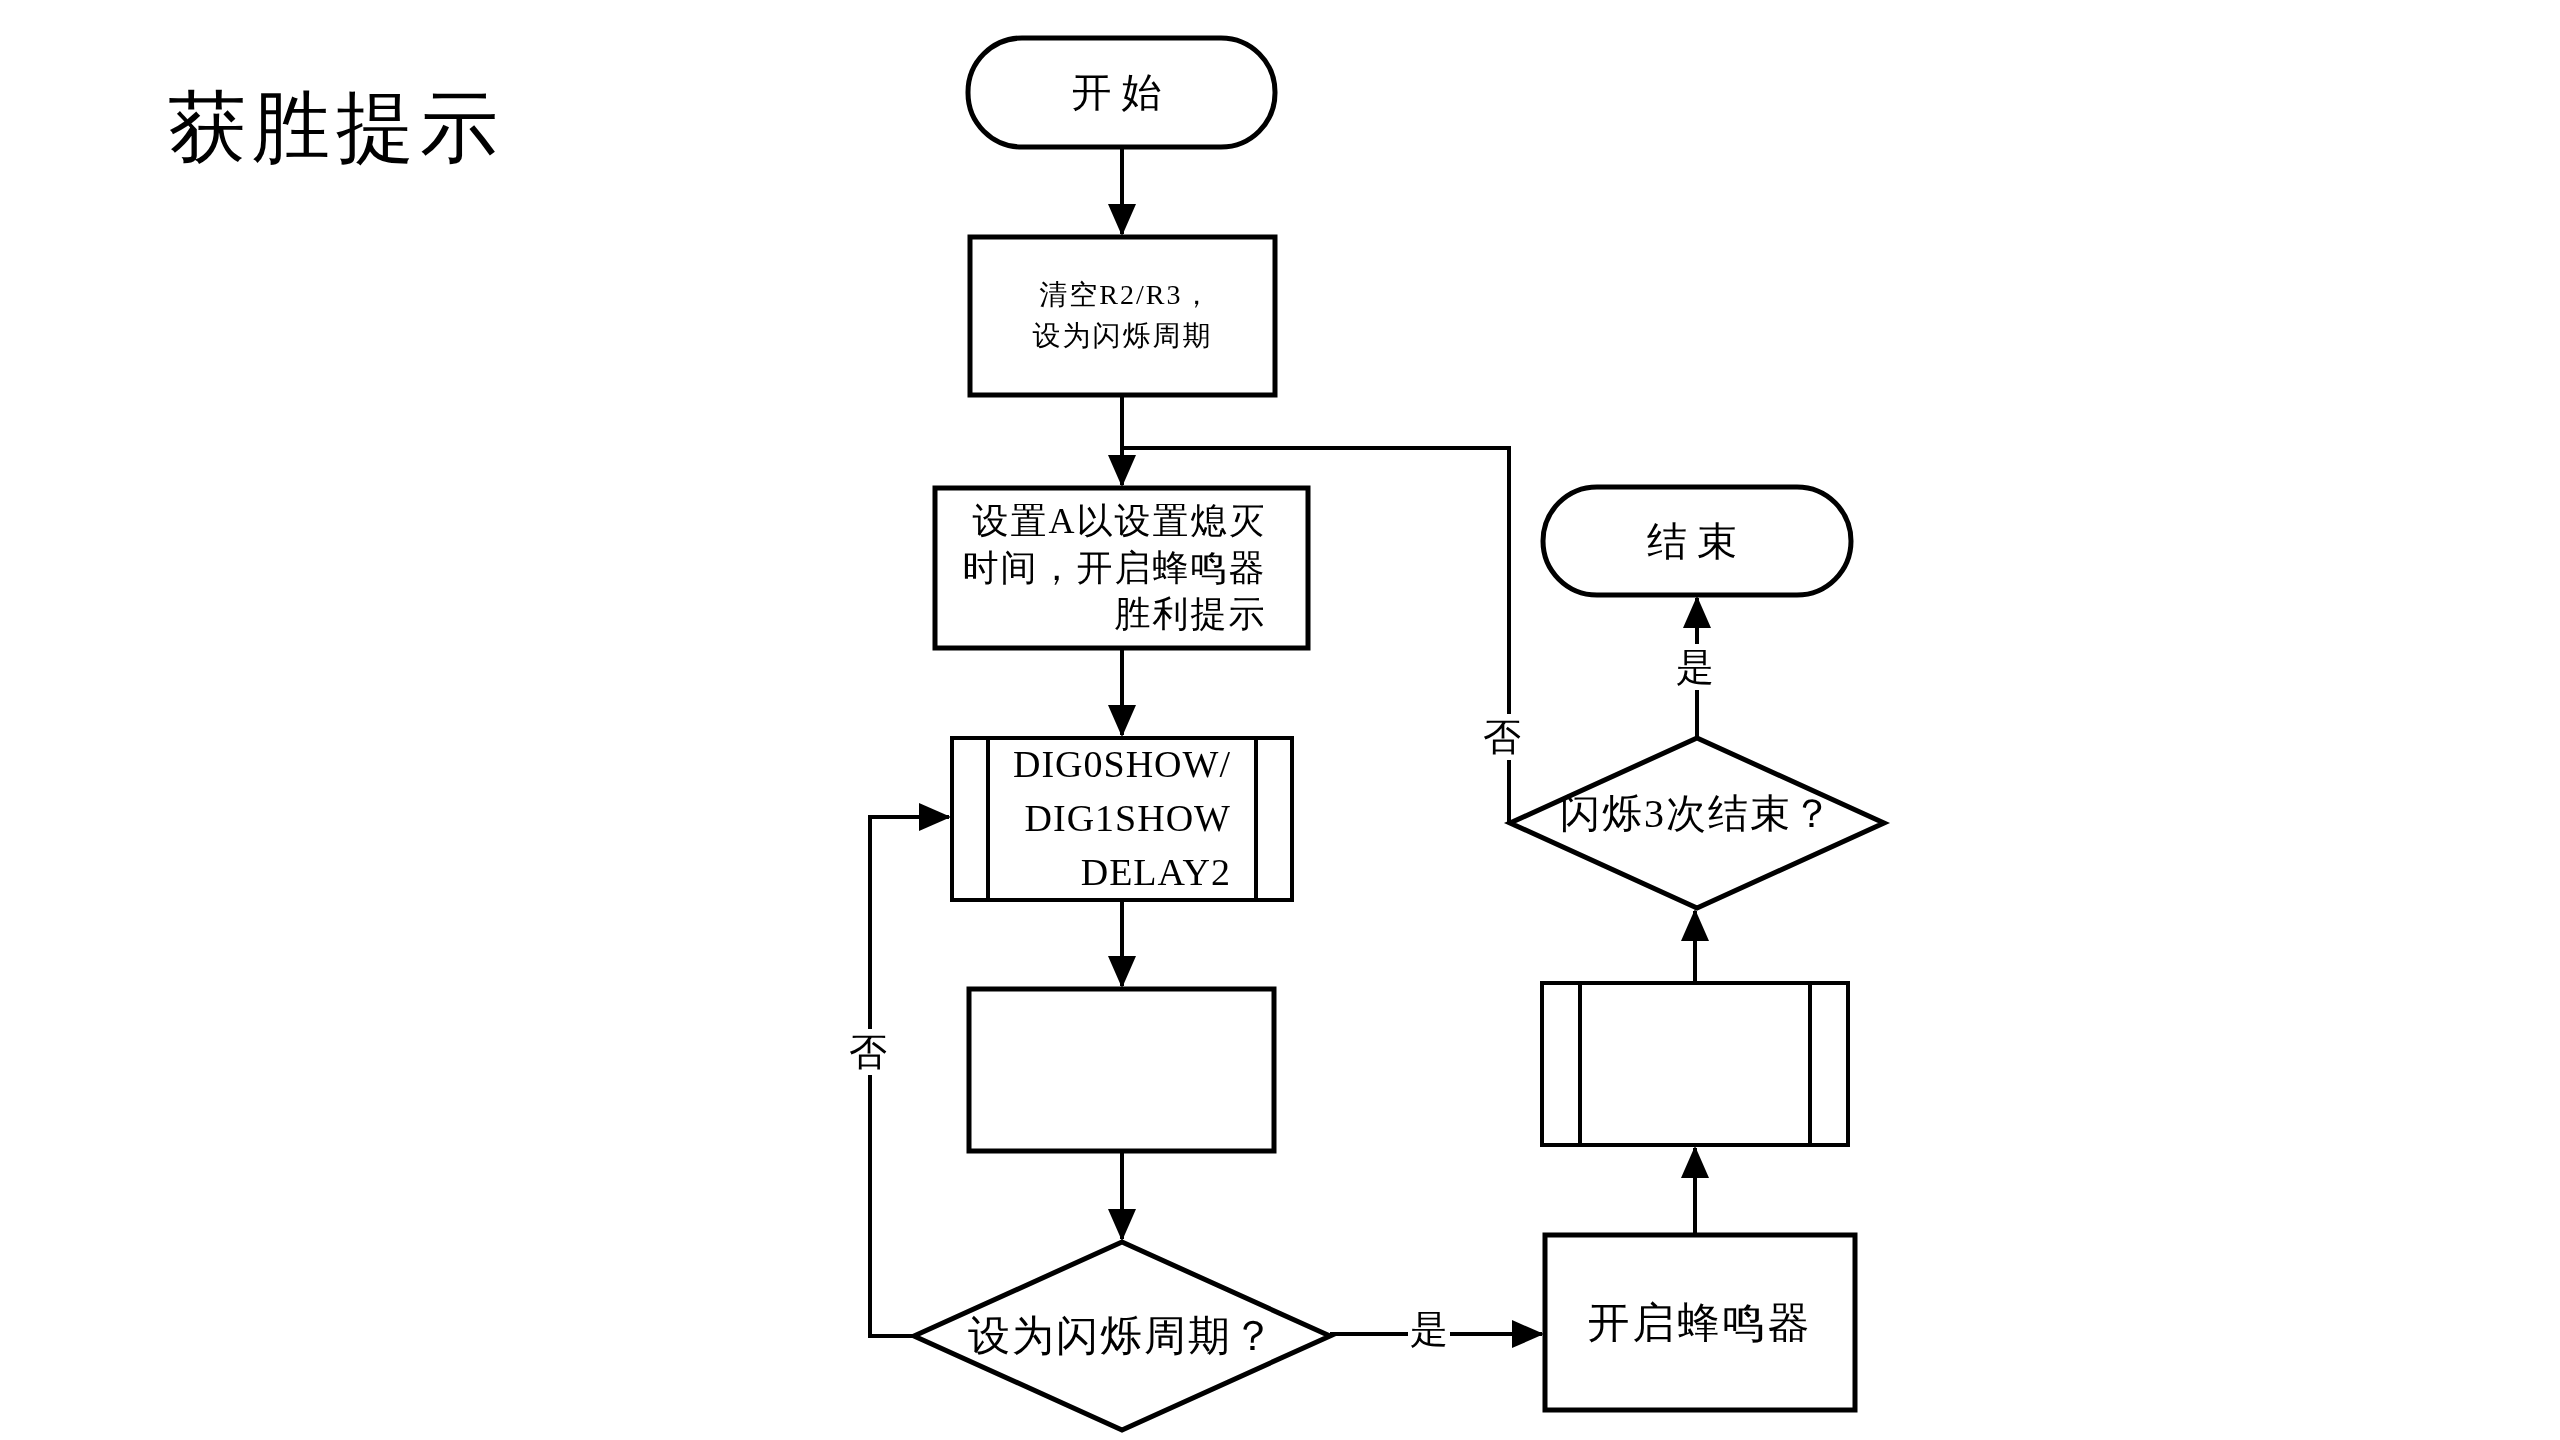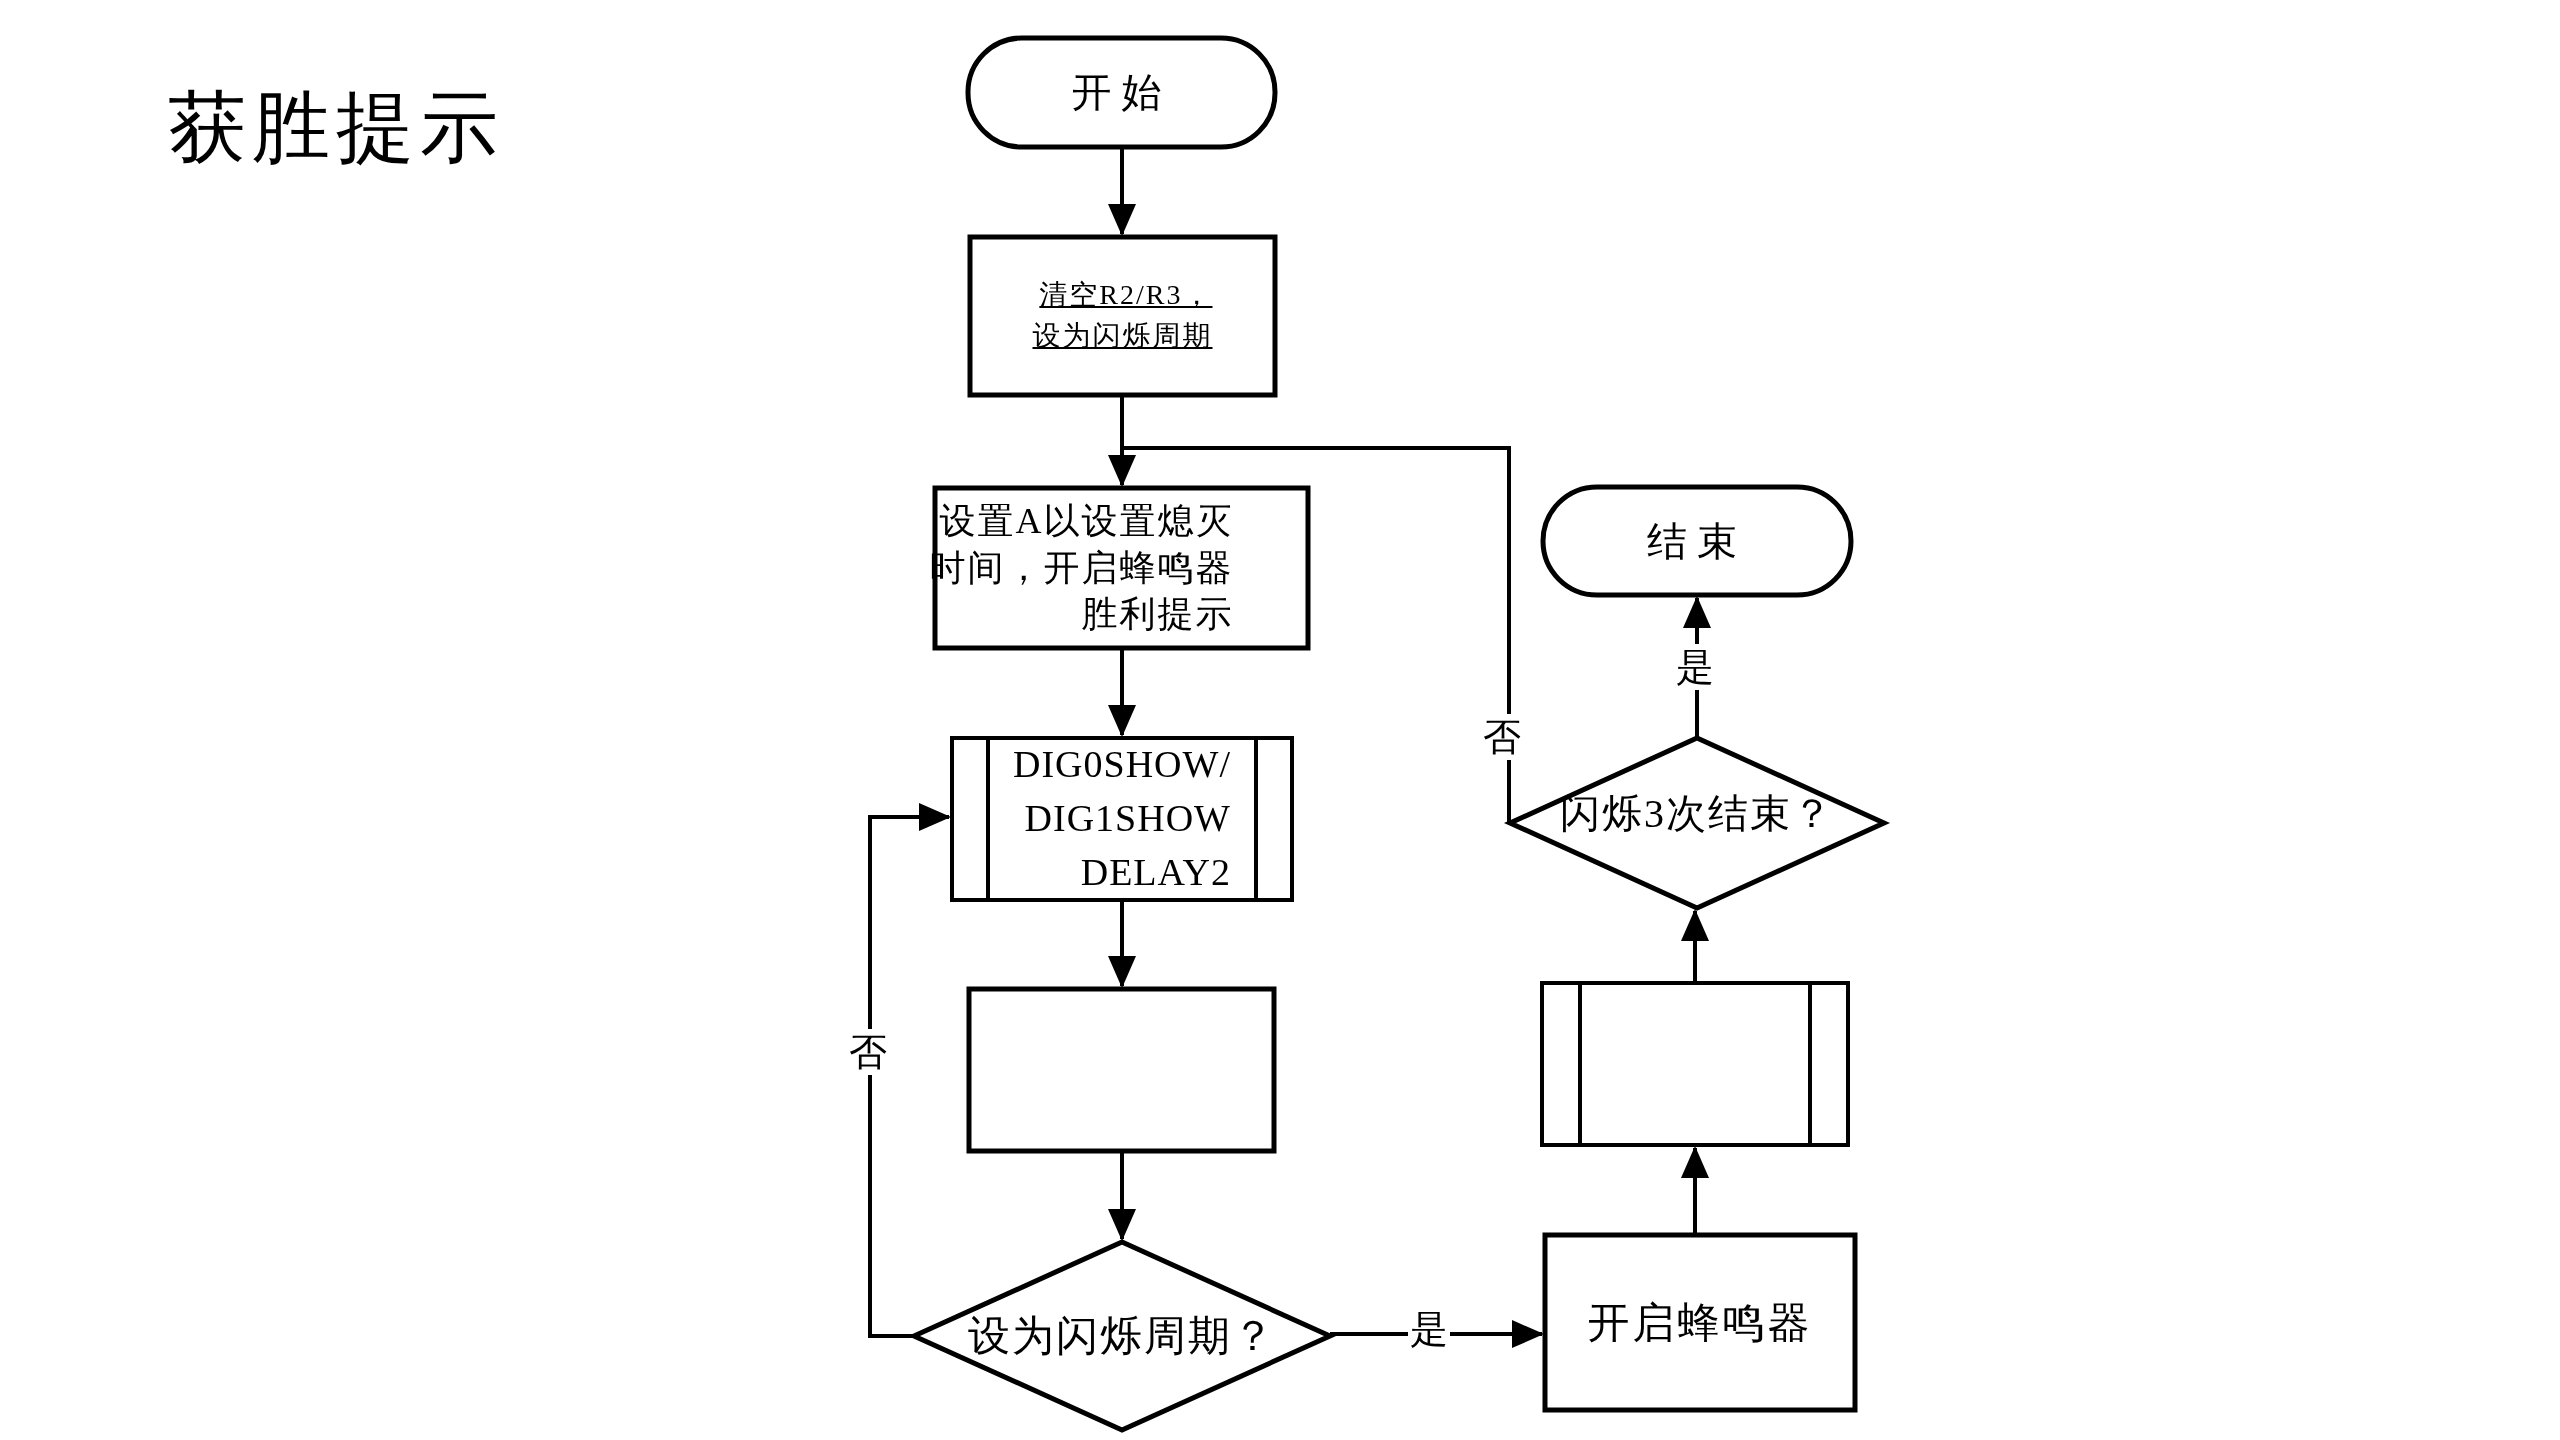"清空R2/R3，" div.nlabel { text-decoration: underline -> none }
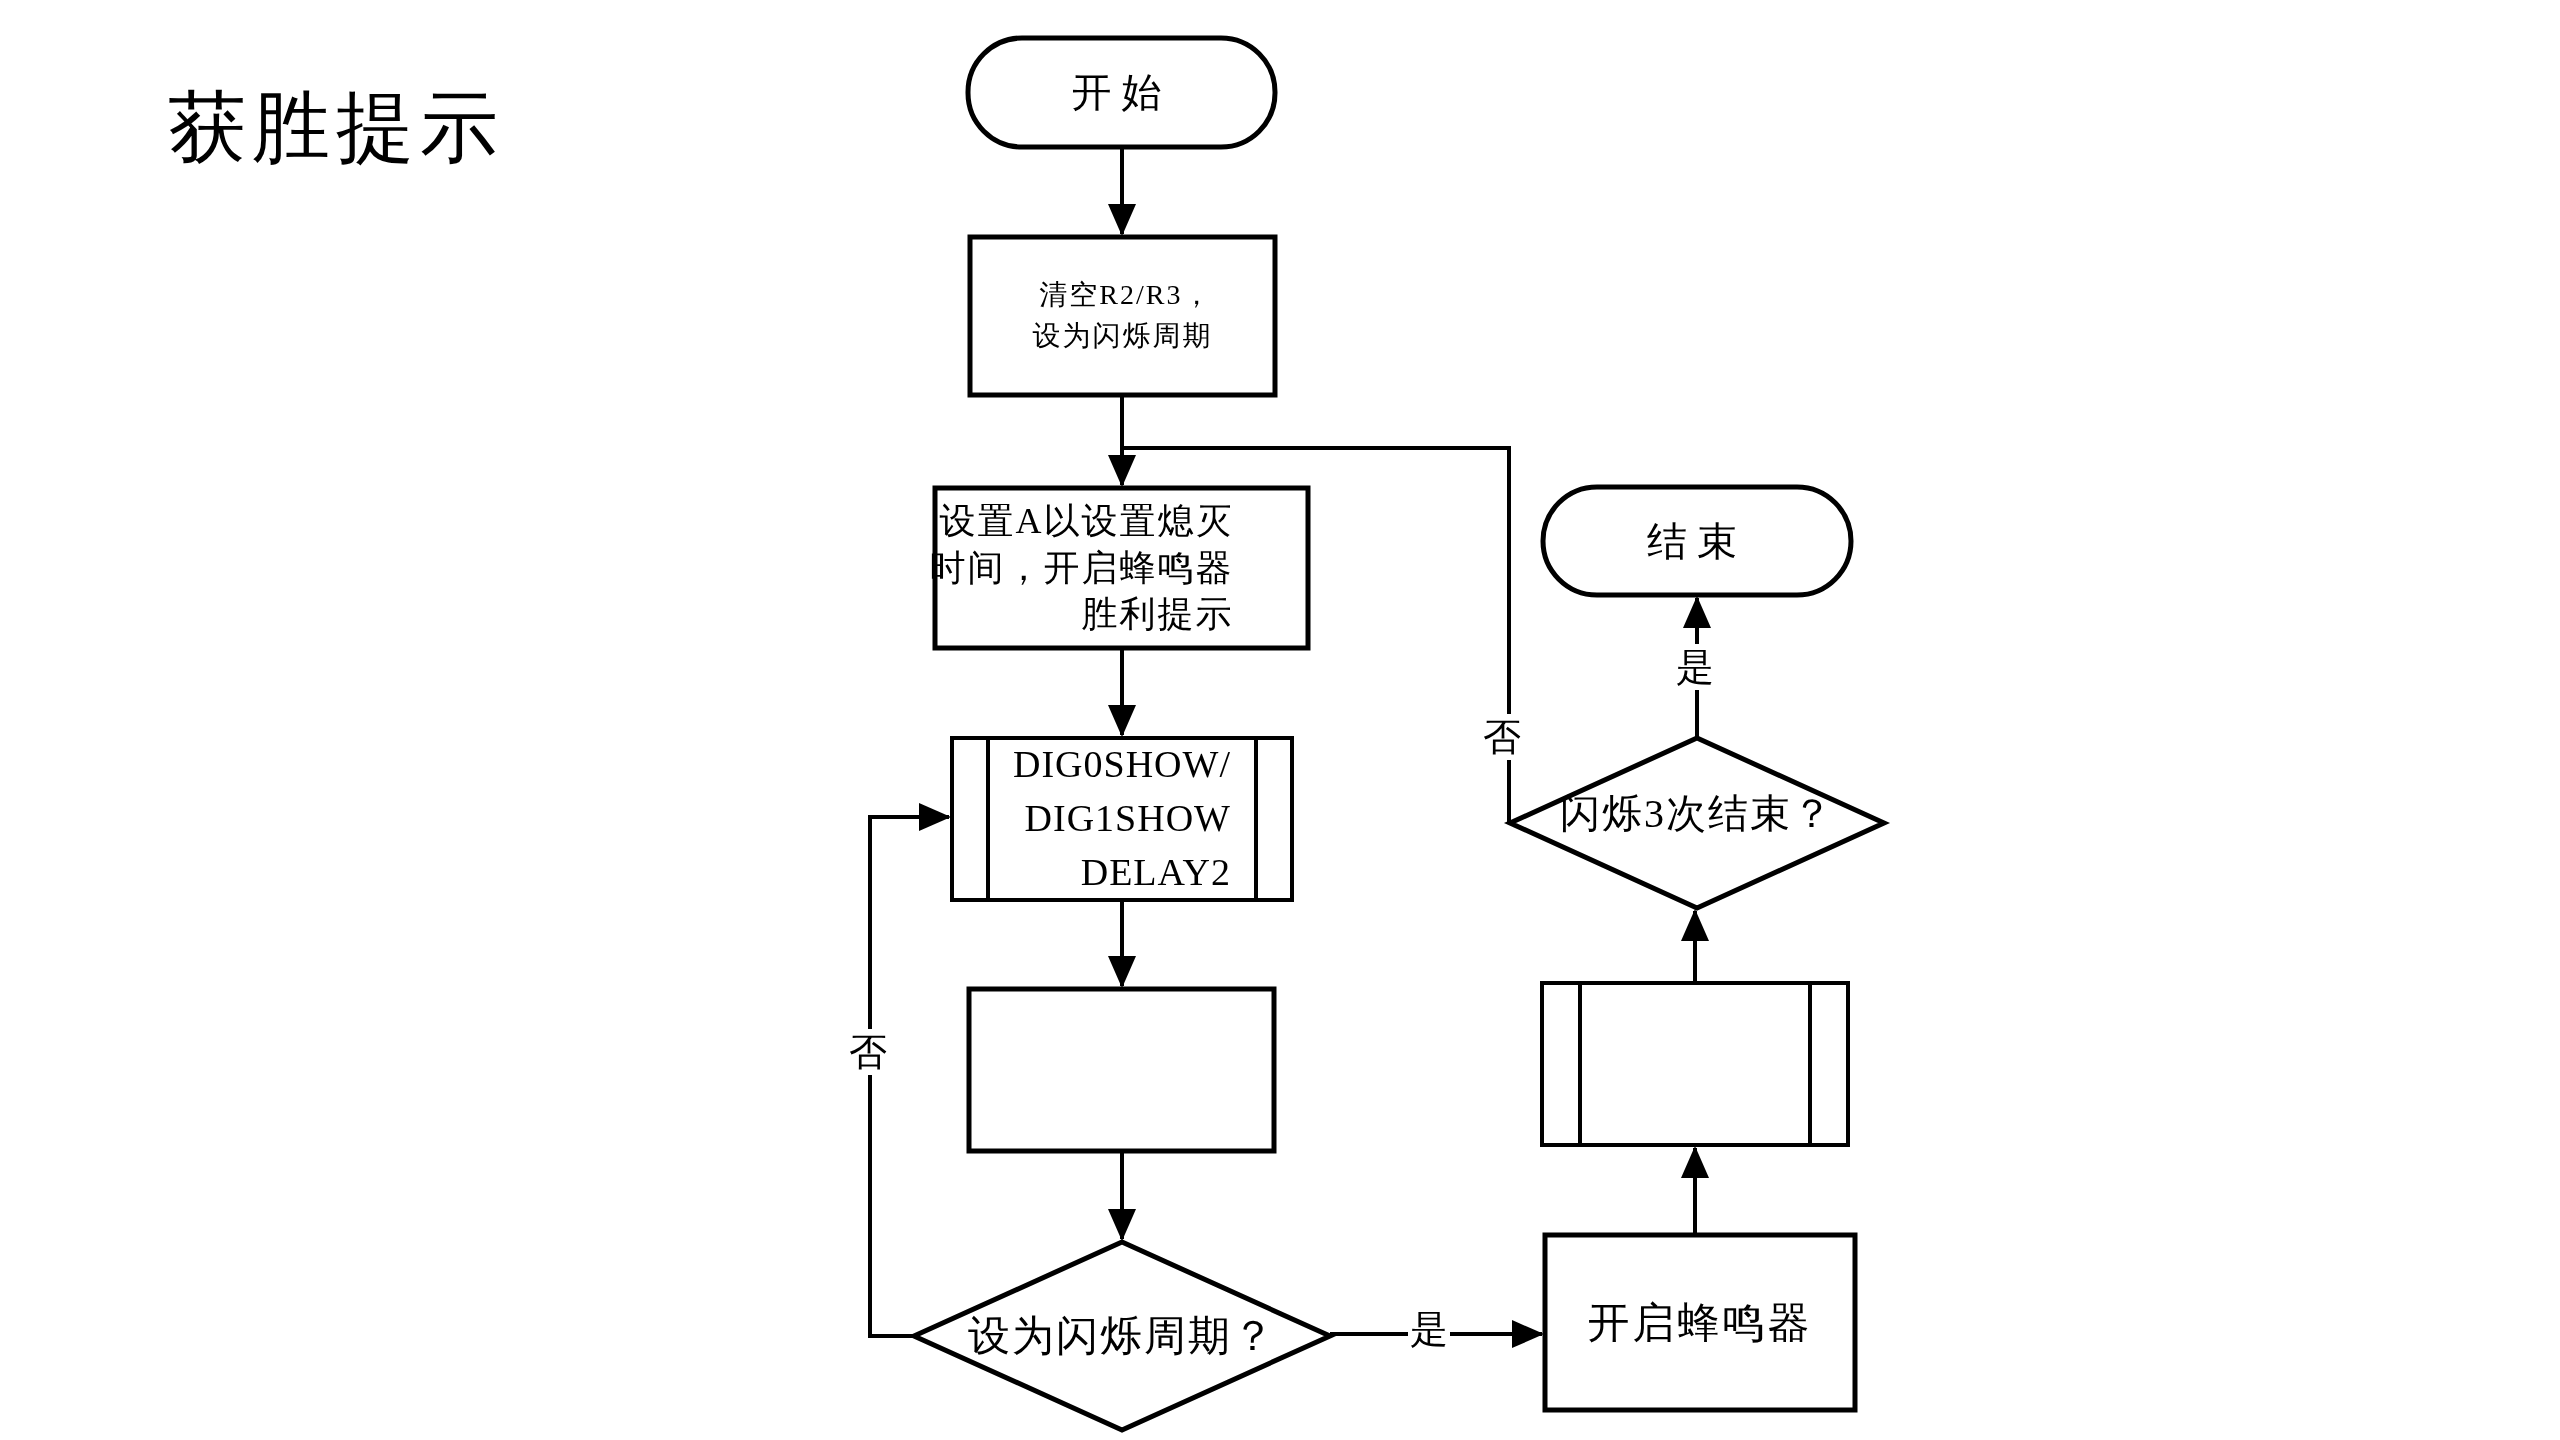"设置A以设置熄灭" div.nlabel { left: 895px -> 928px }
